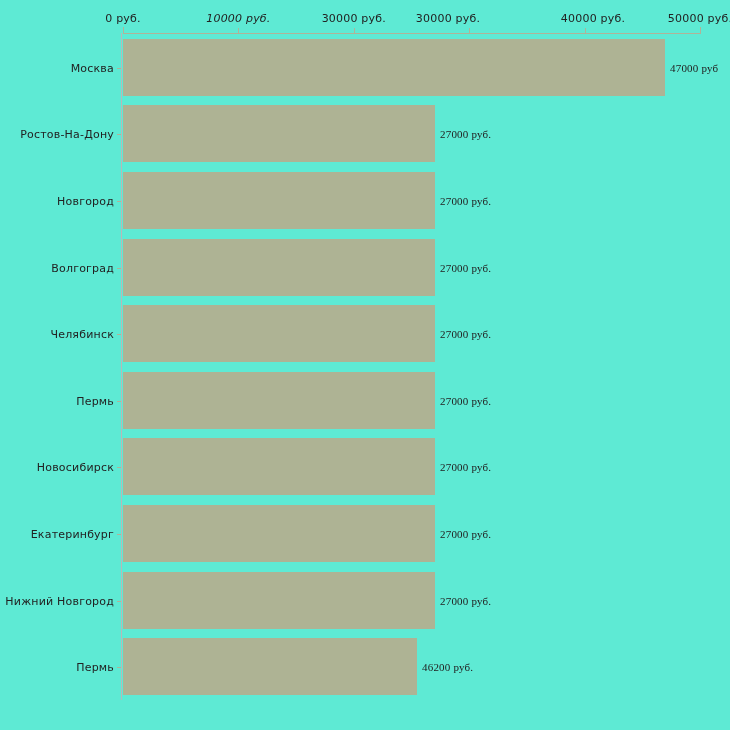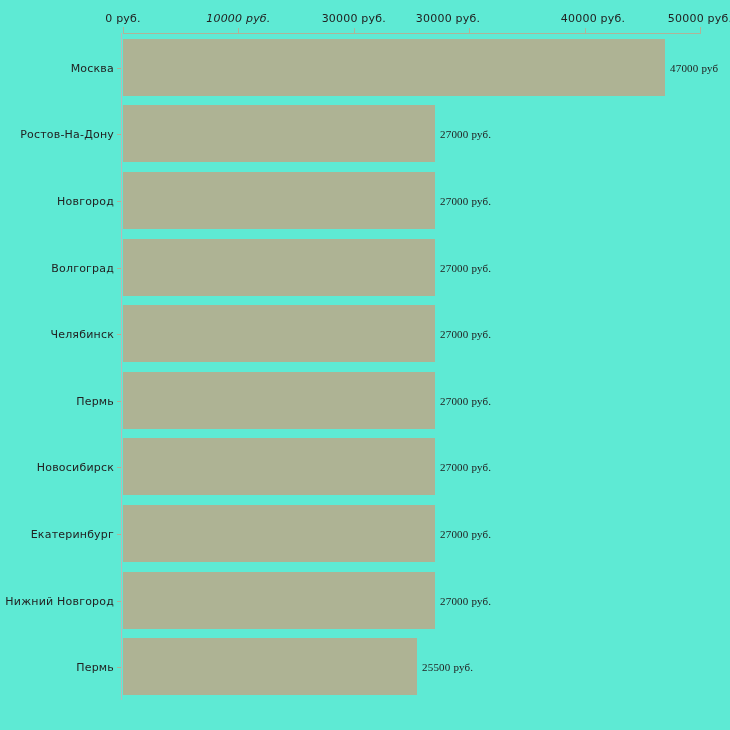"25500 руб." div.bar-value { text: 25500 -> 46200 }
